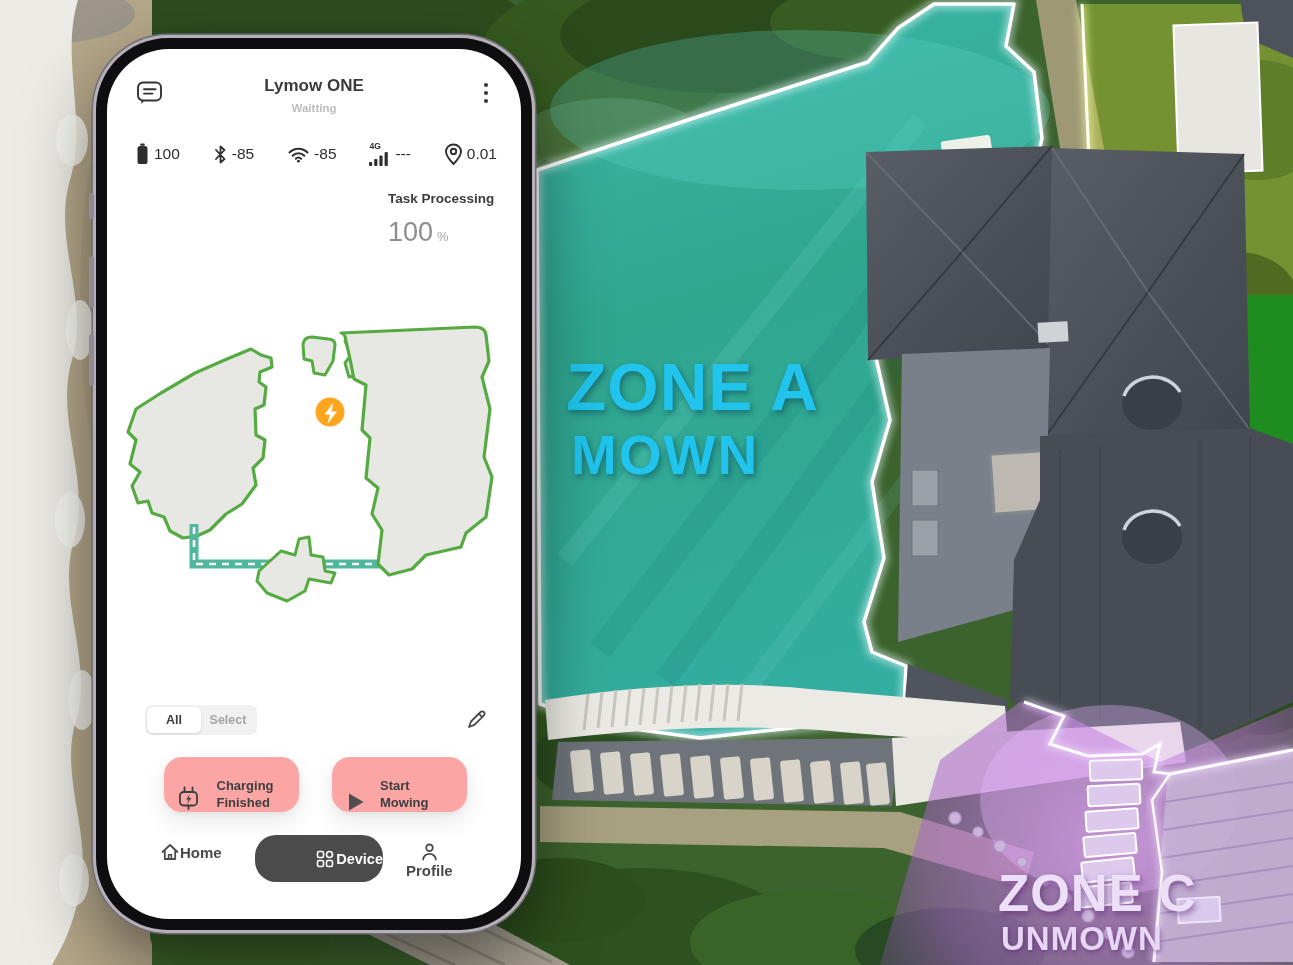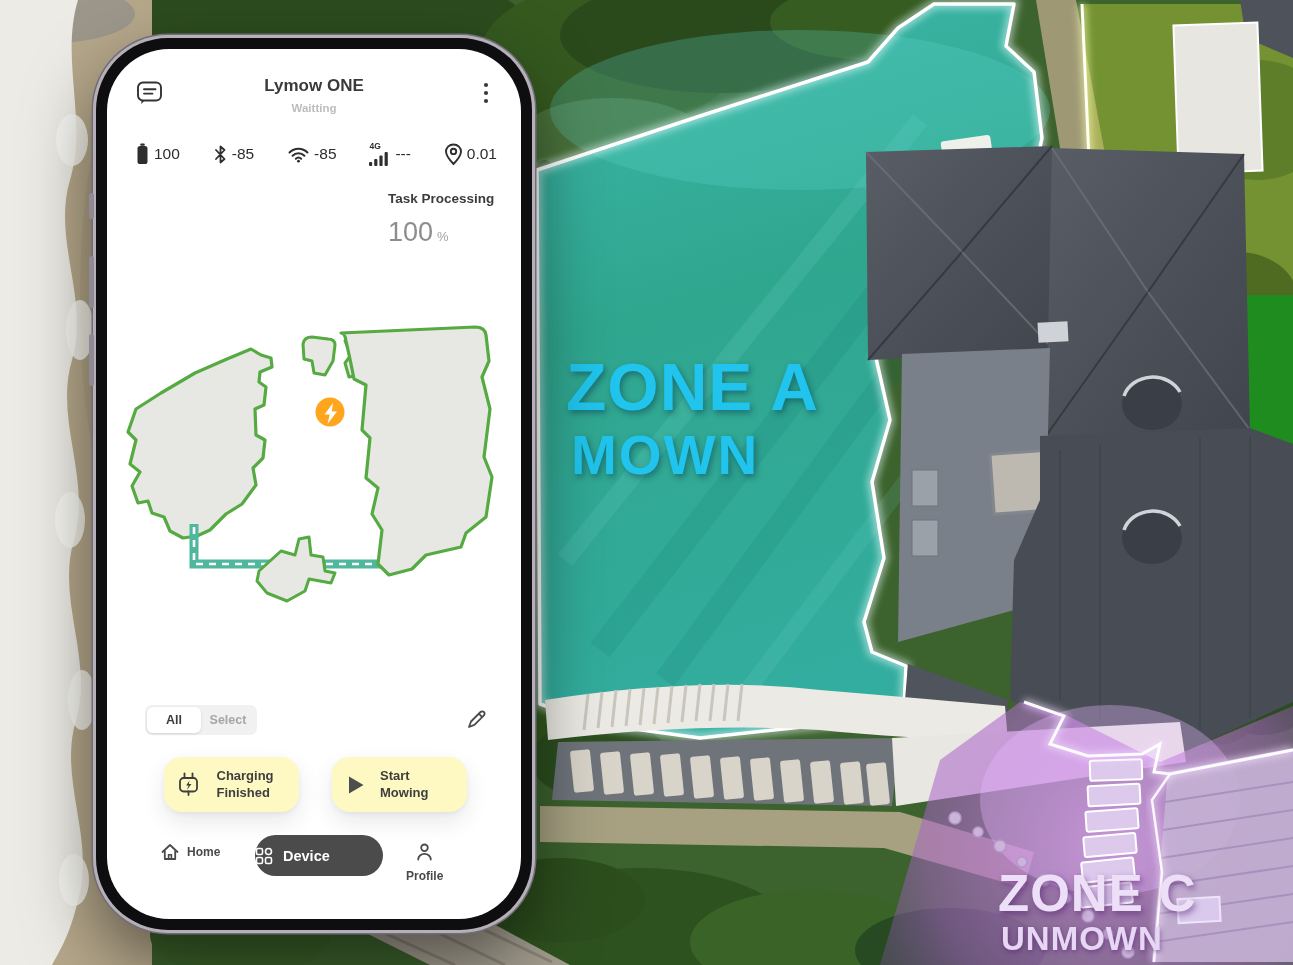"Charging Finished" .act-btn { align-items: center -> flex-end; background: #fef9c3 -> #fca5a5 }
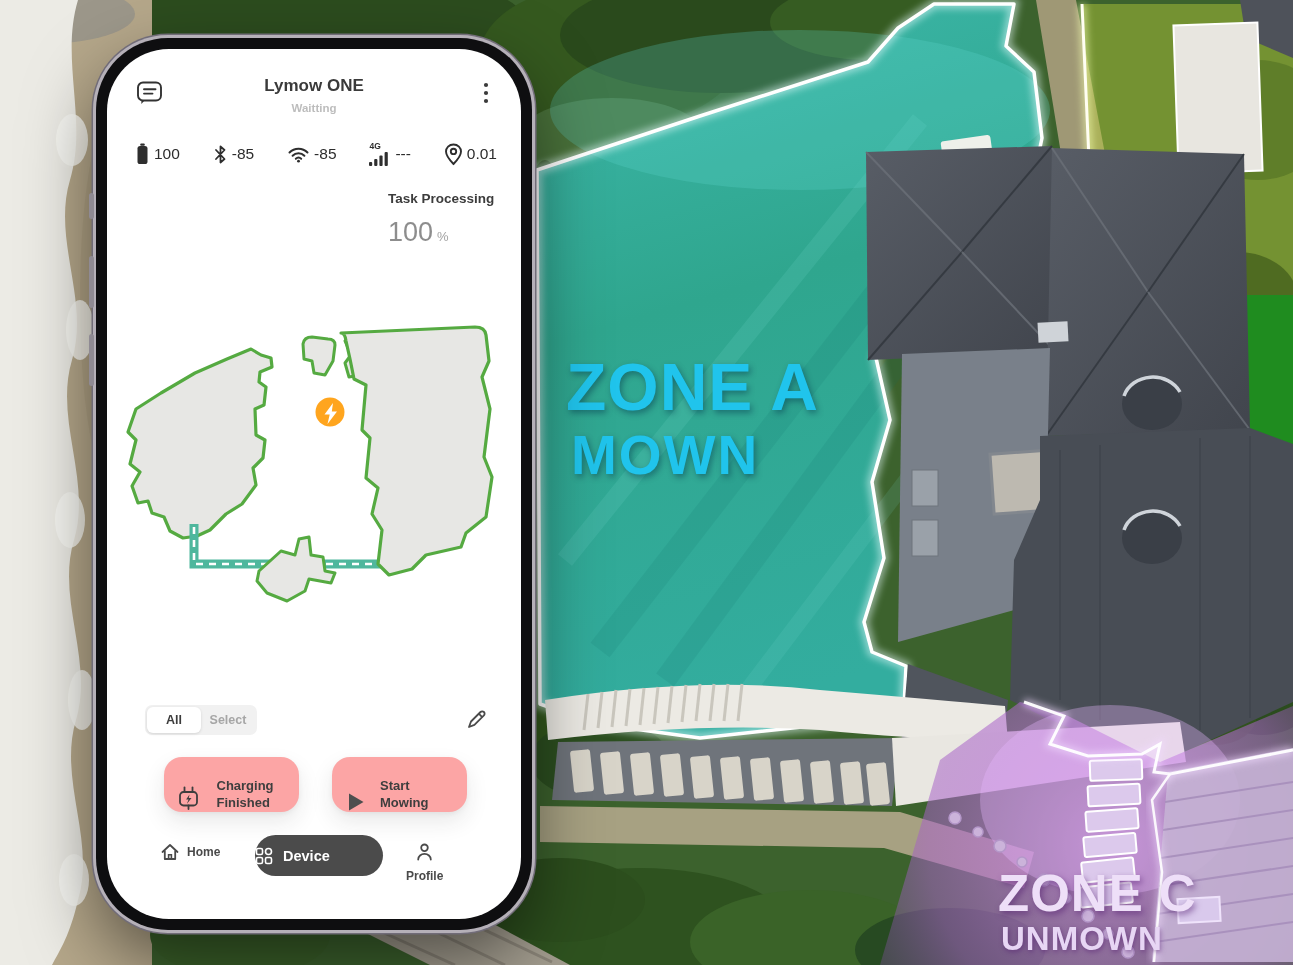"Home" .nav-item { font-size: 12px -> 15px; gap: 7px -> none }
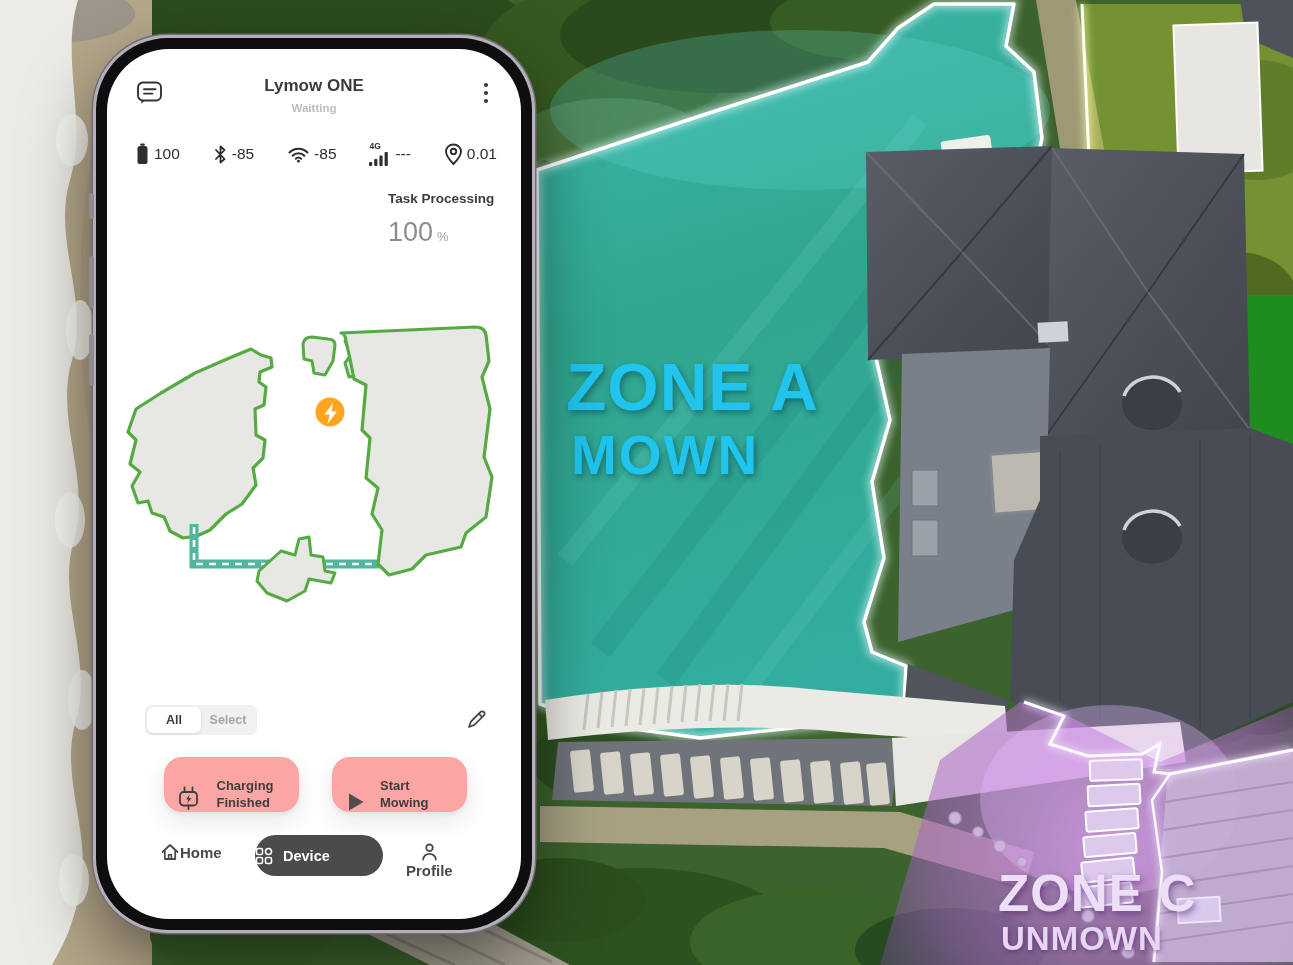"Device" .nav-pill { gap: 10px -> 2px; height: 41px -> 47px; justify-content: flex-start -> flex-end }
